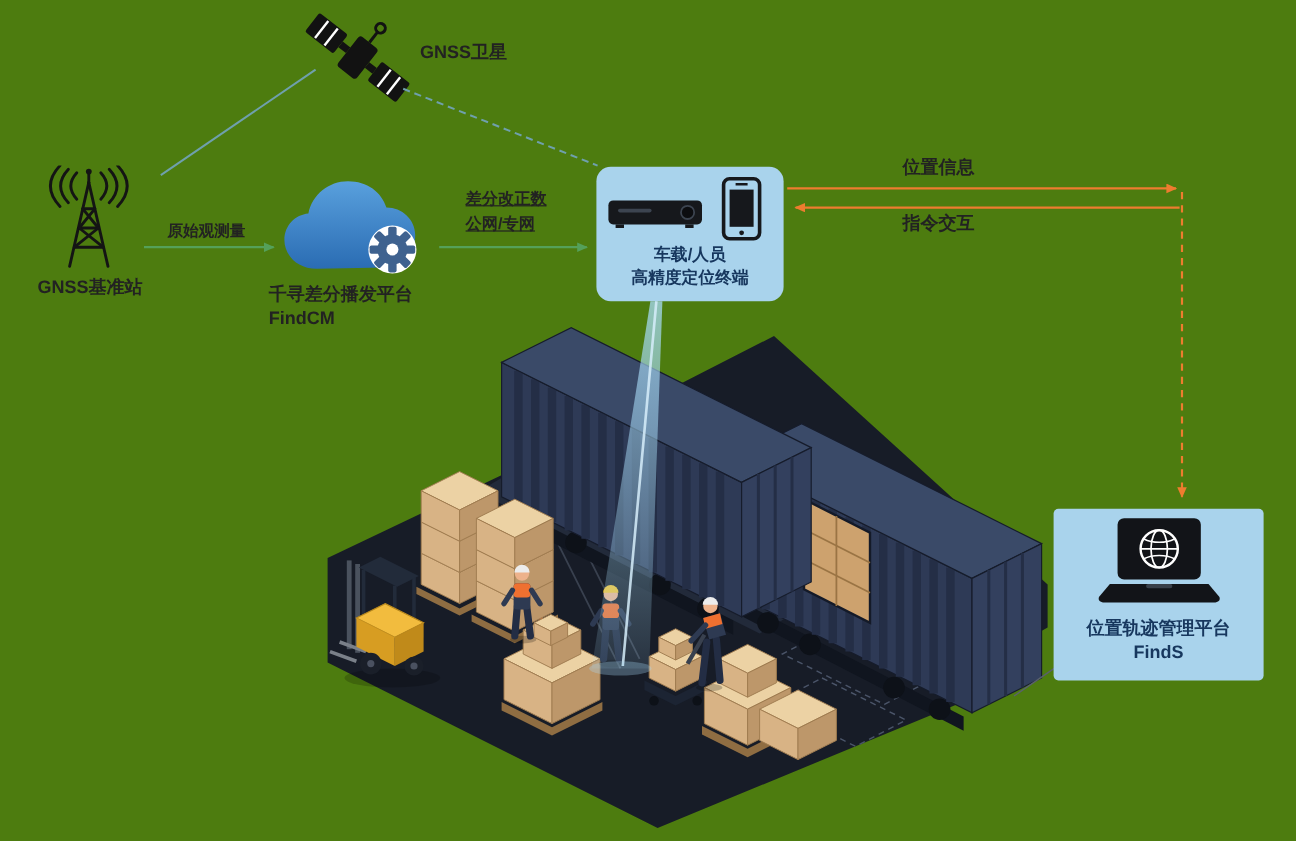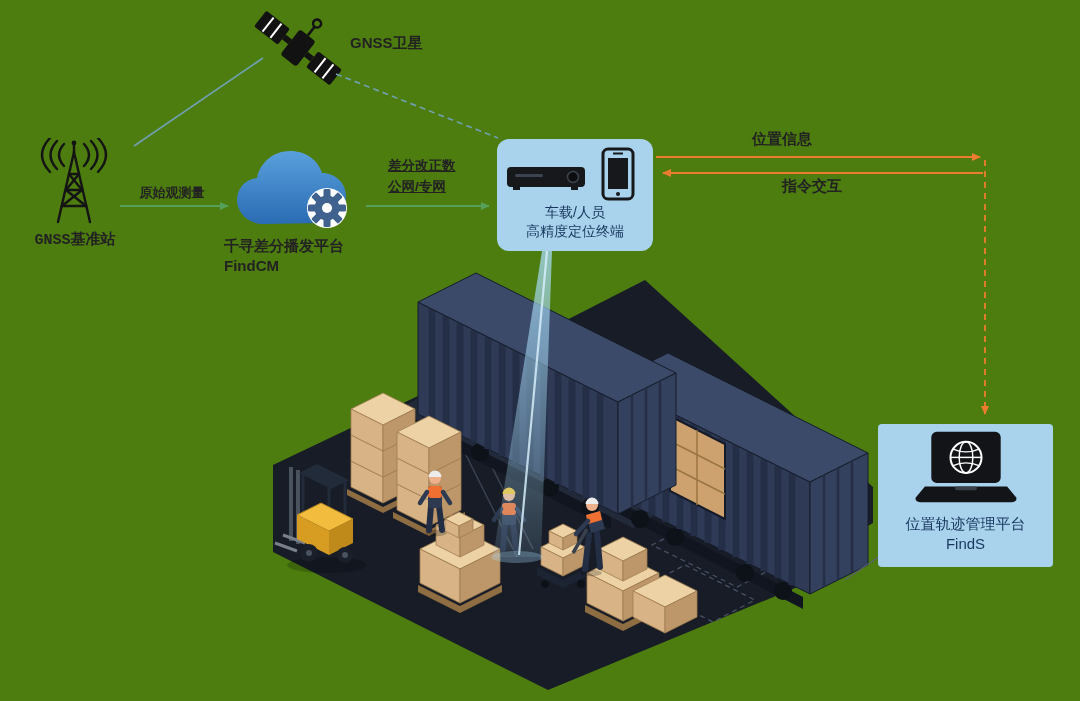"指令交互" #lbl-cmd { text-align: center -> none }
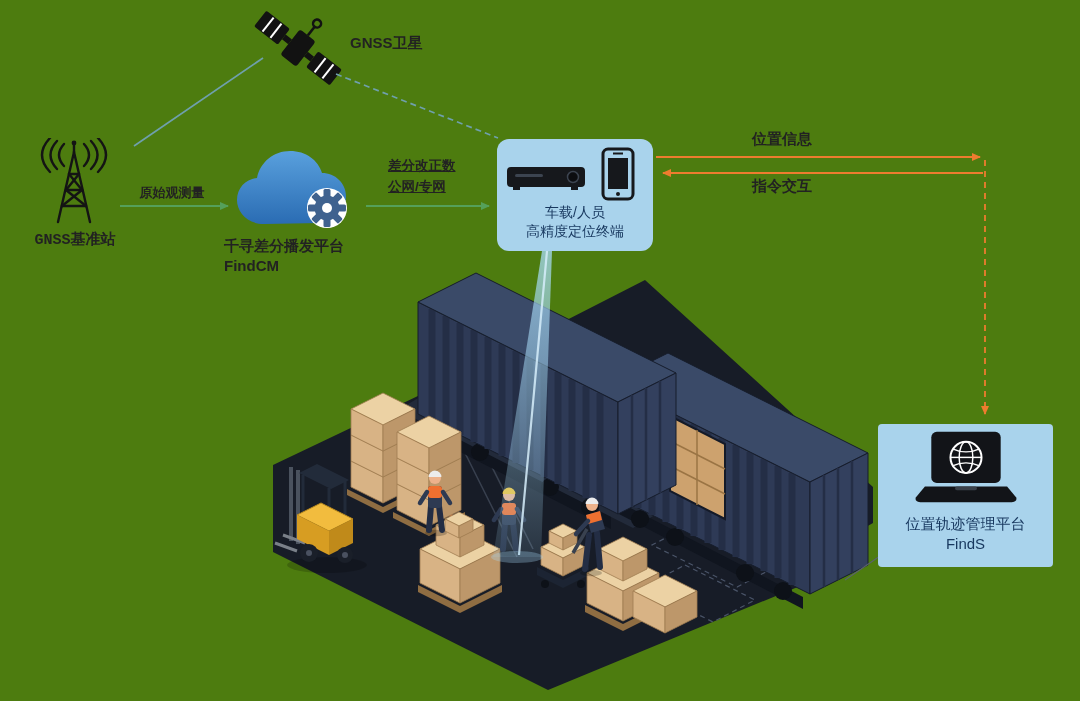"车载/人员" .cap { font-weight: 400 -> 700 }
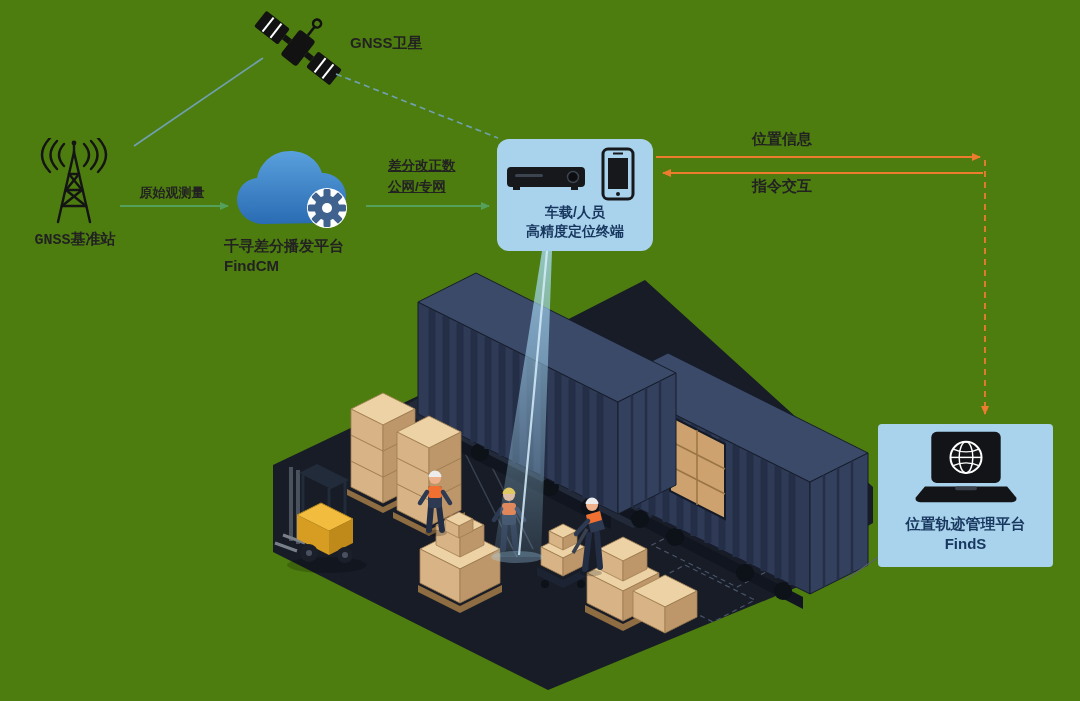"GNSS基准站" #lbl-base { font-family: Liberation Mono, monospace -> none }
